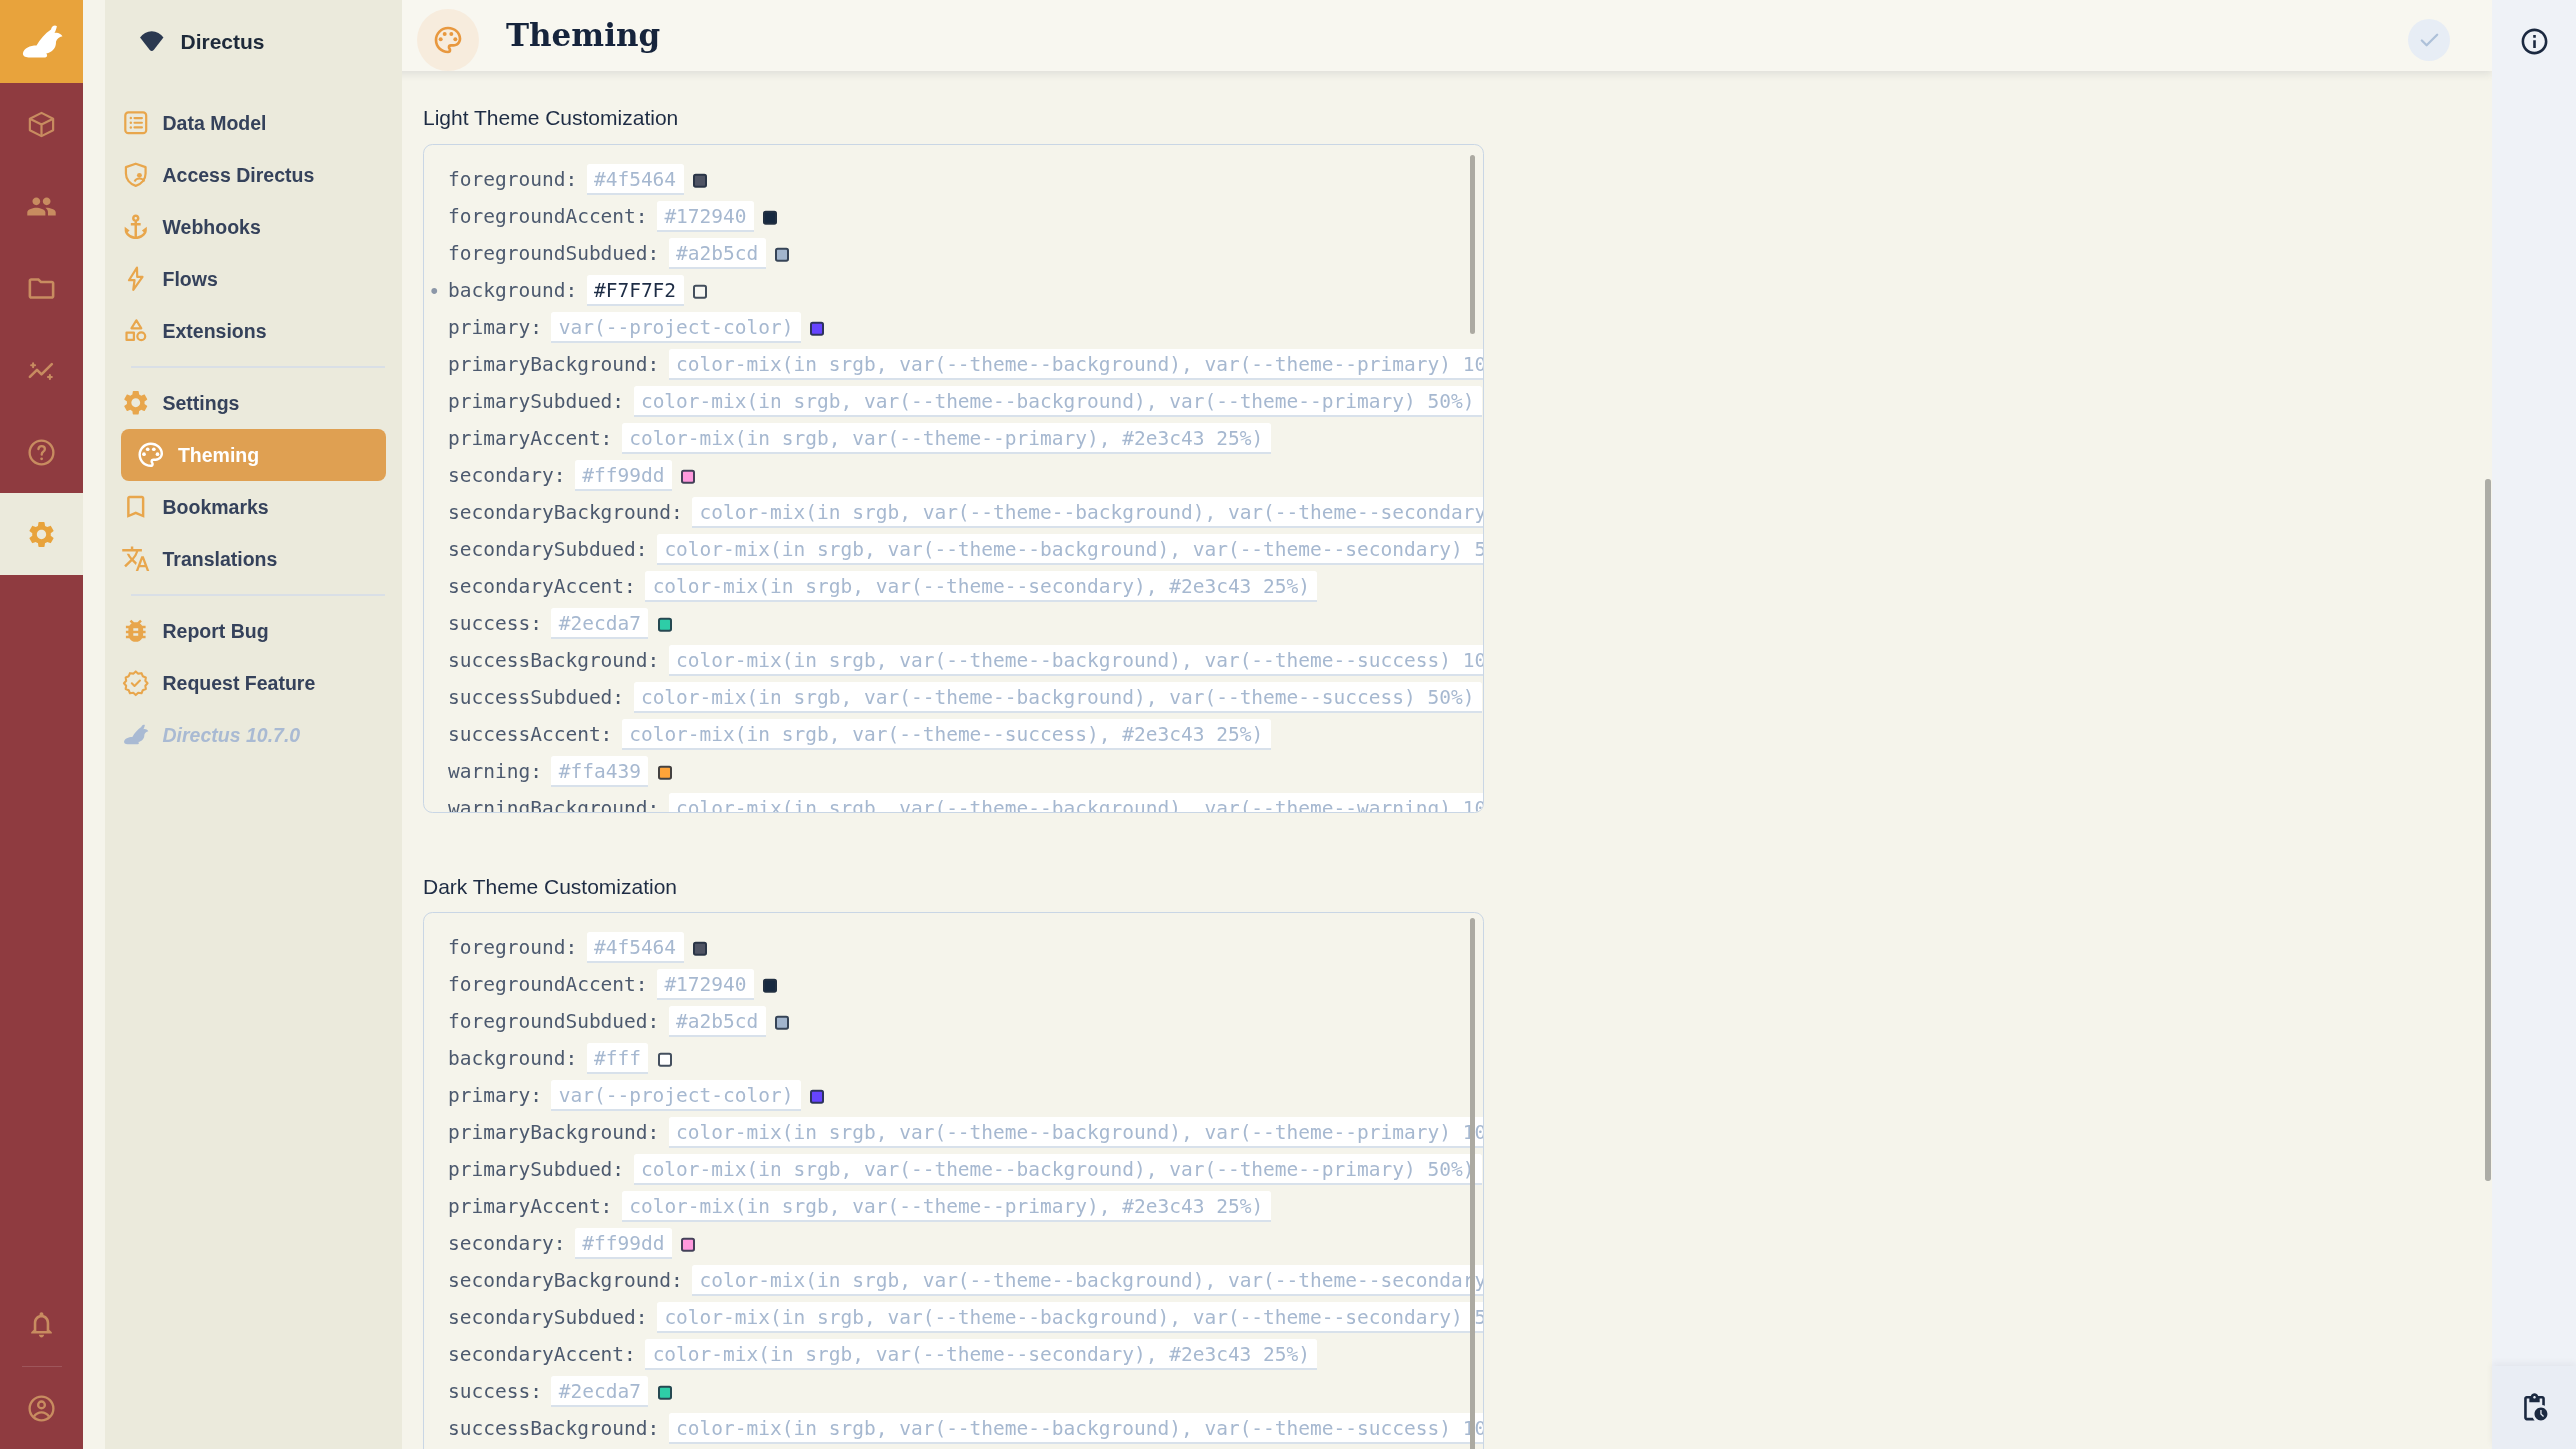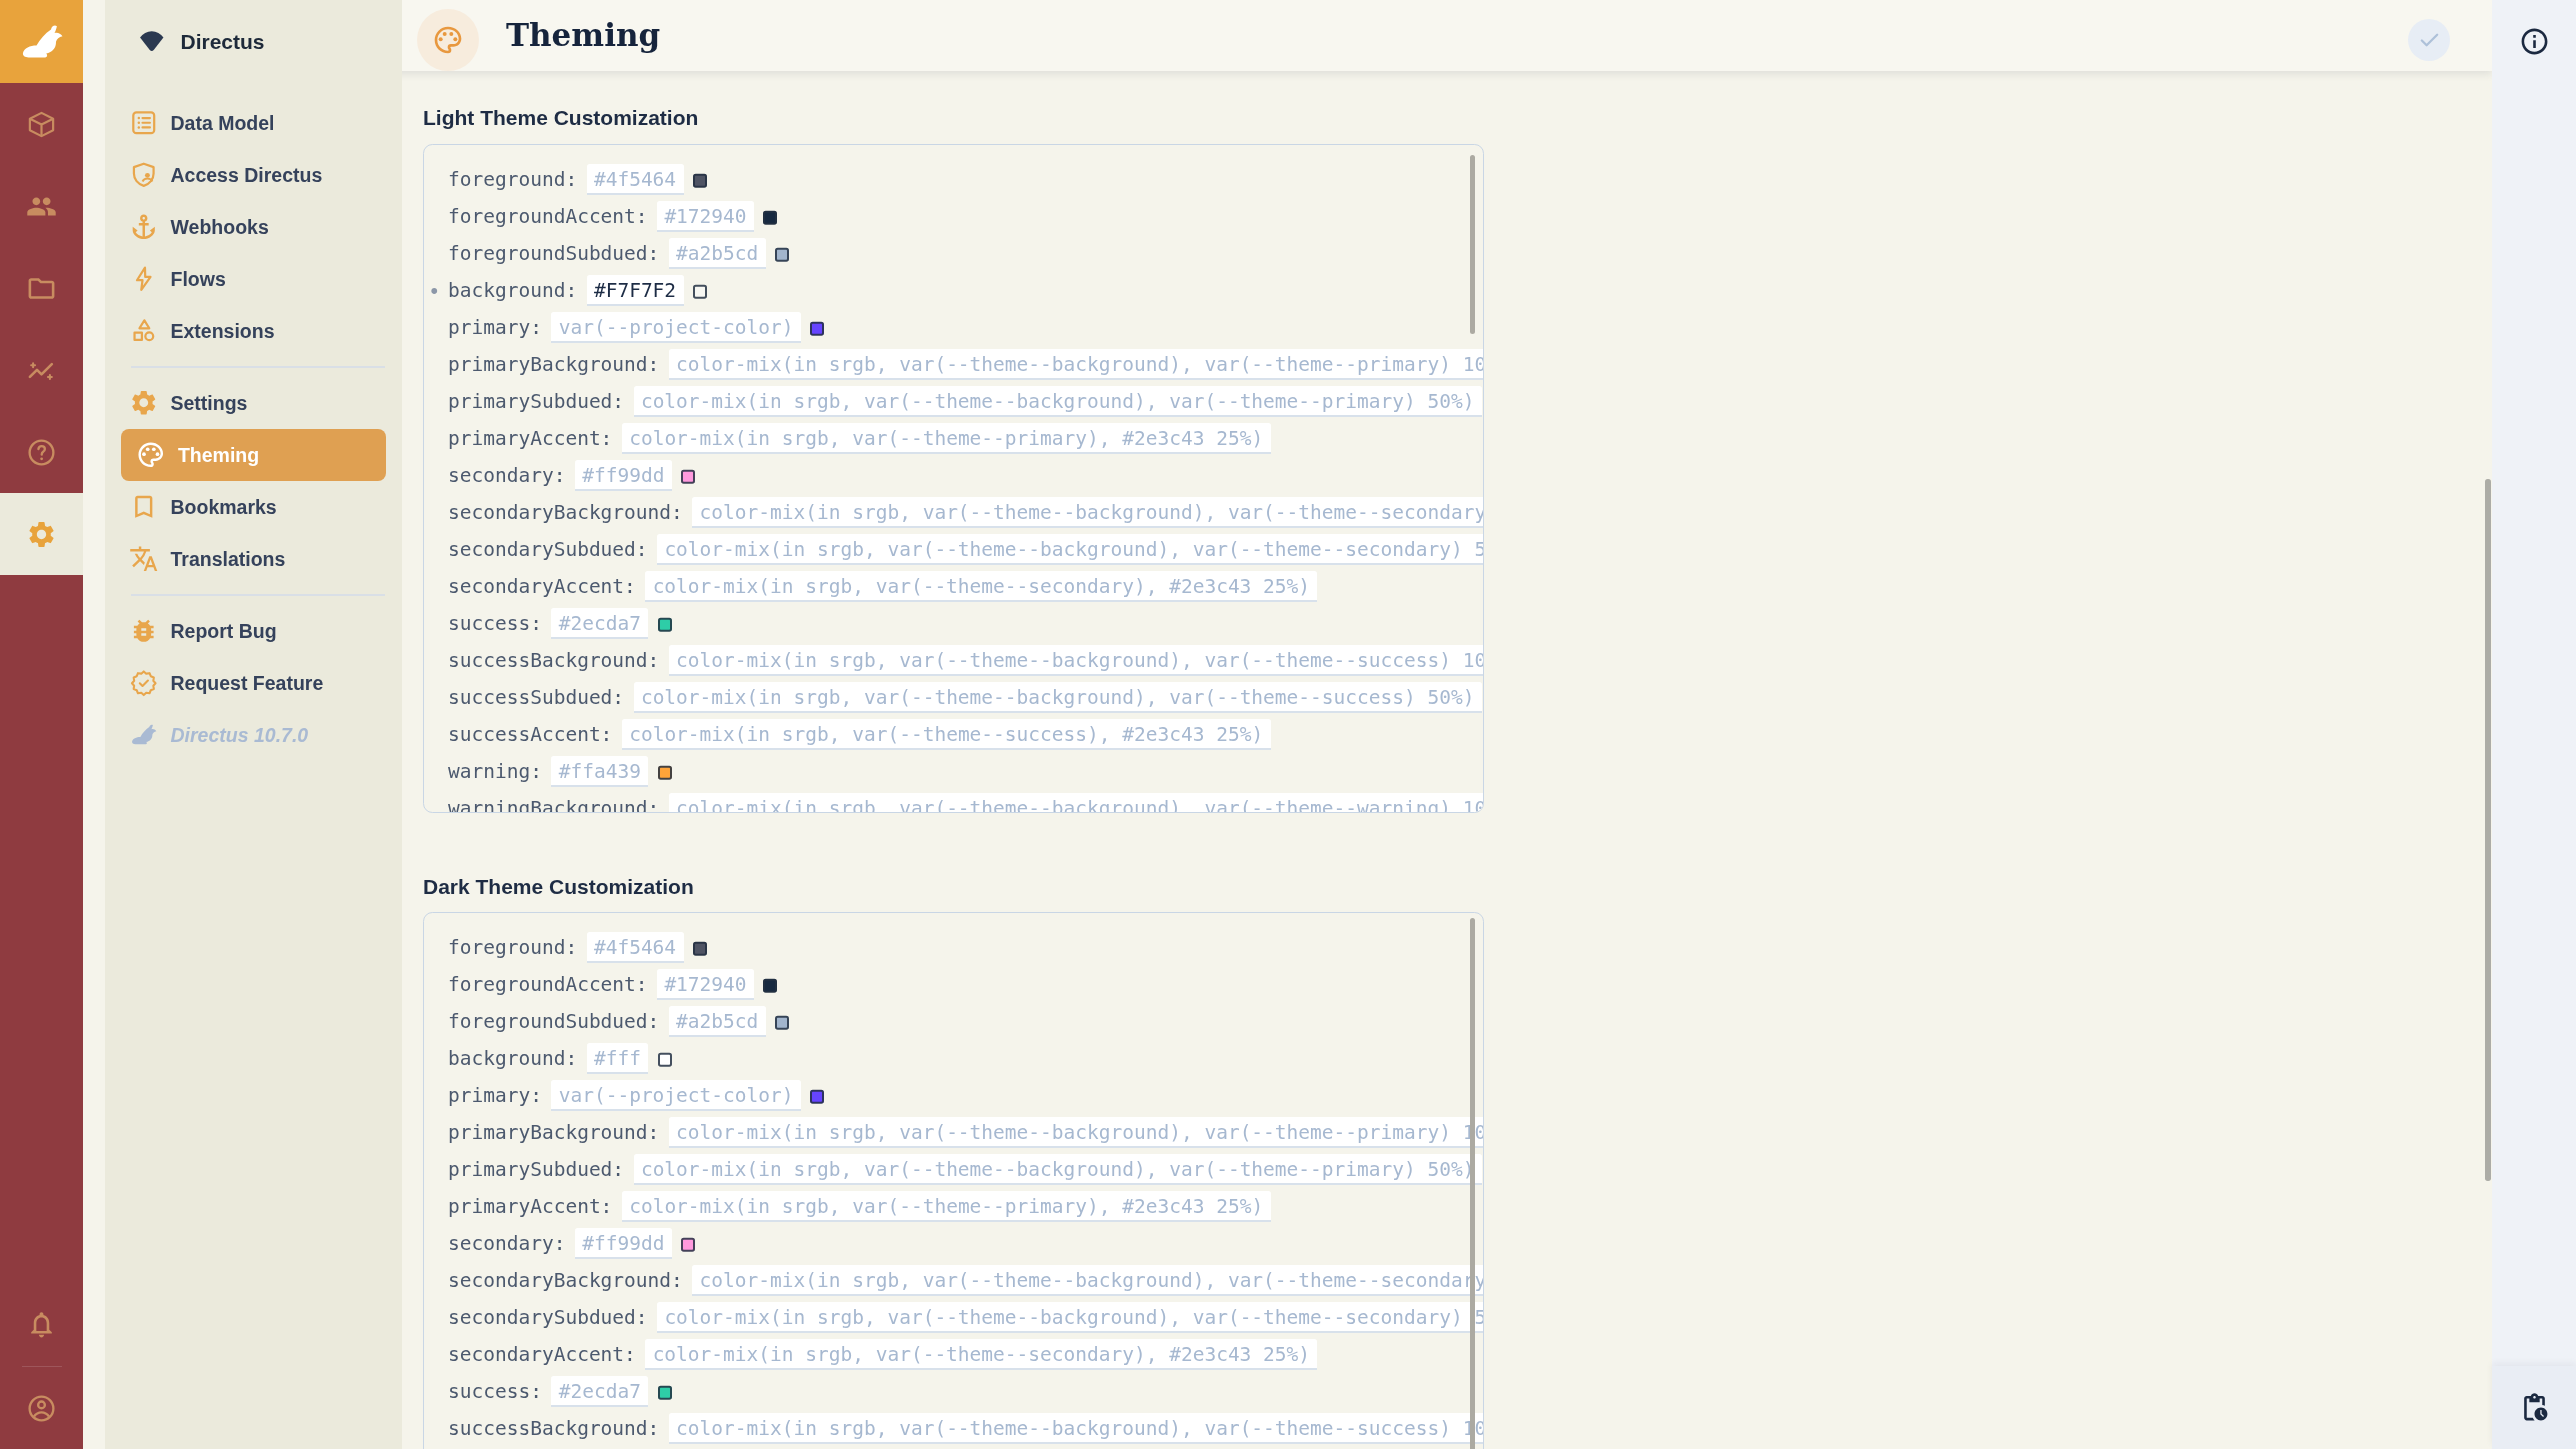"Data Model" .nav-item { padding-left: 24px -> 16px }
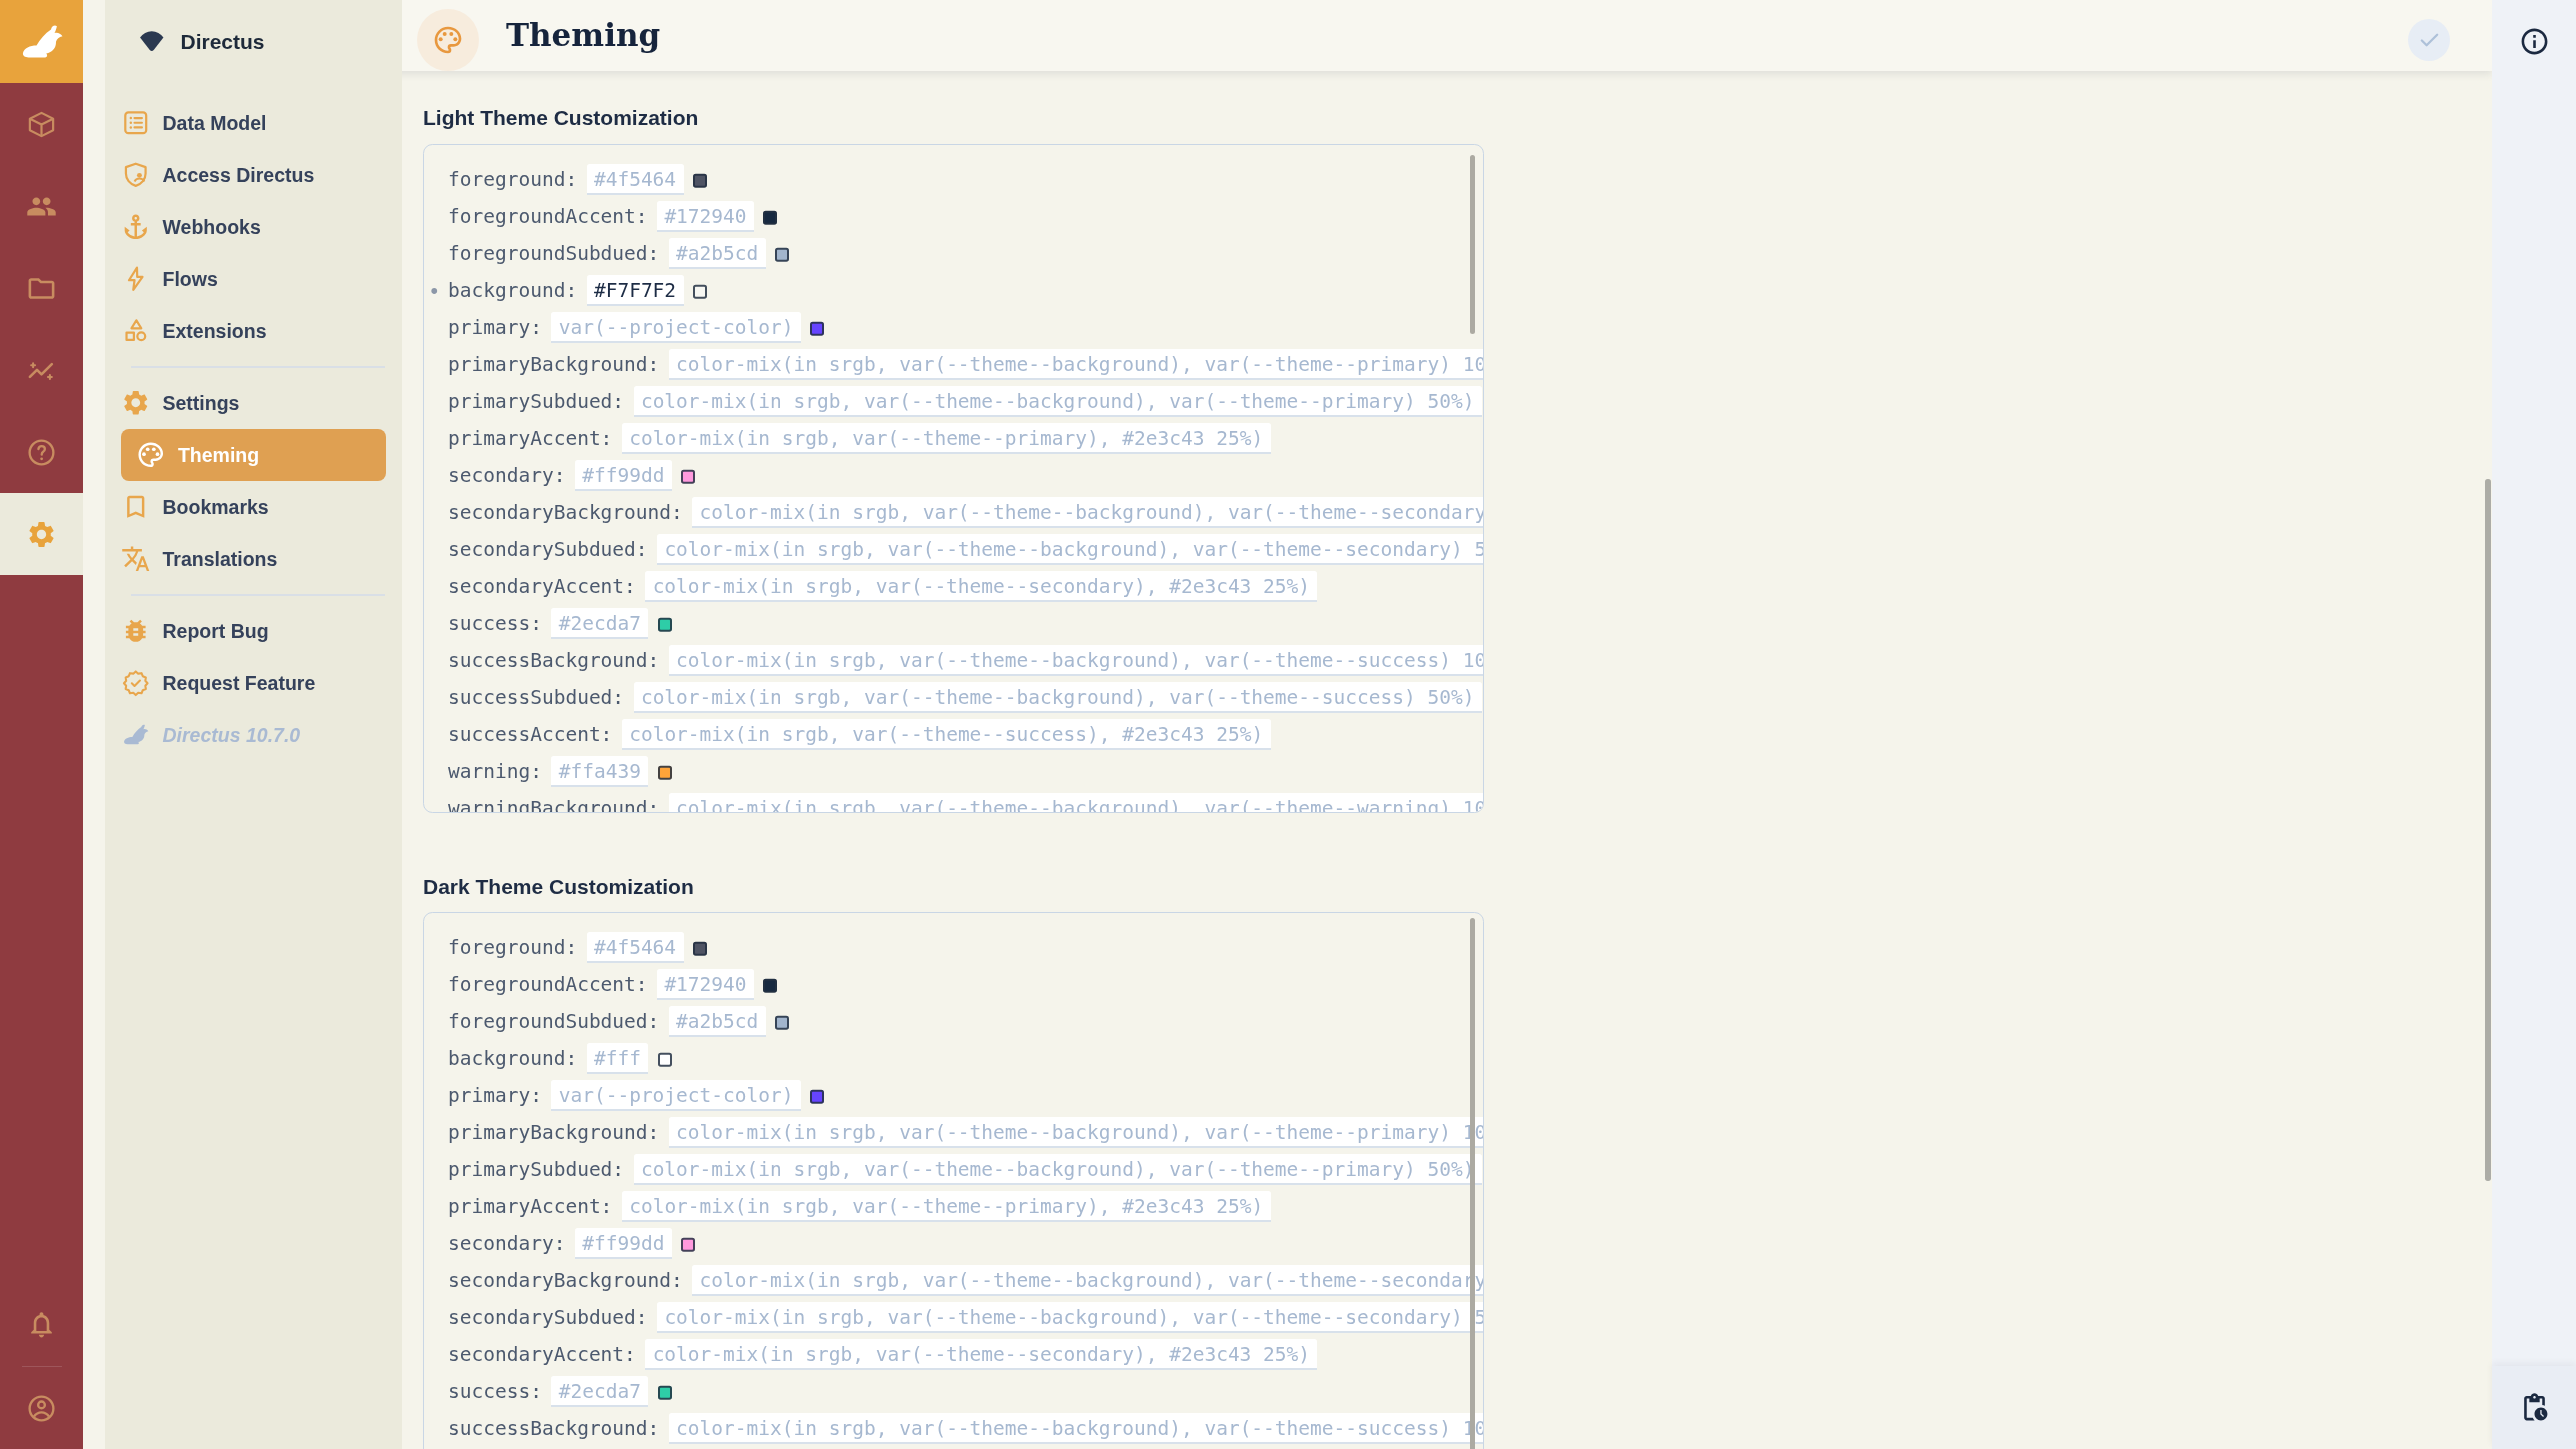"Light Theme Customization" .section-label { font-weight: 700 -> 400 }
